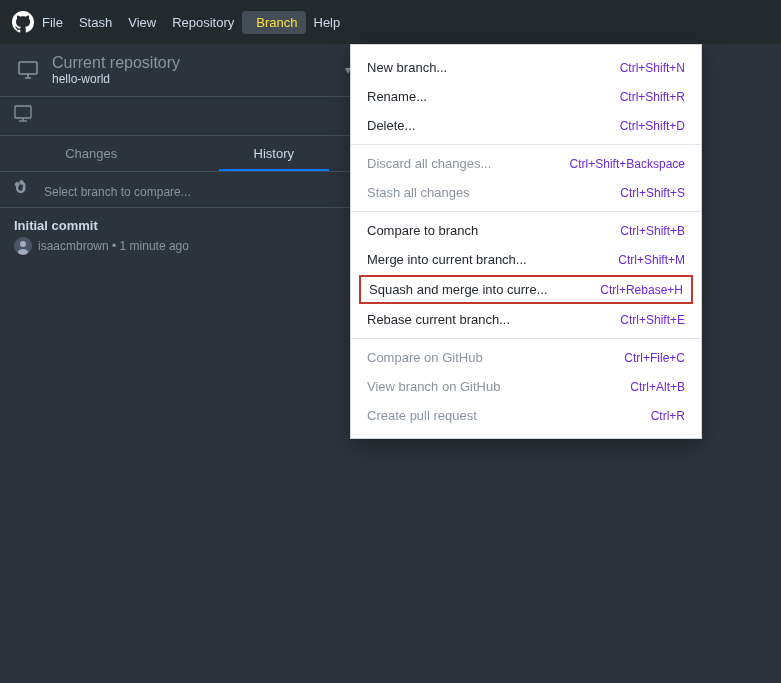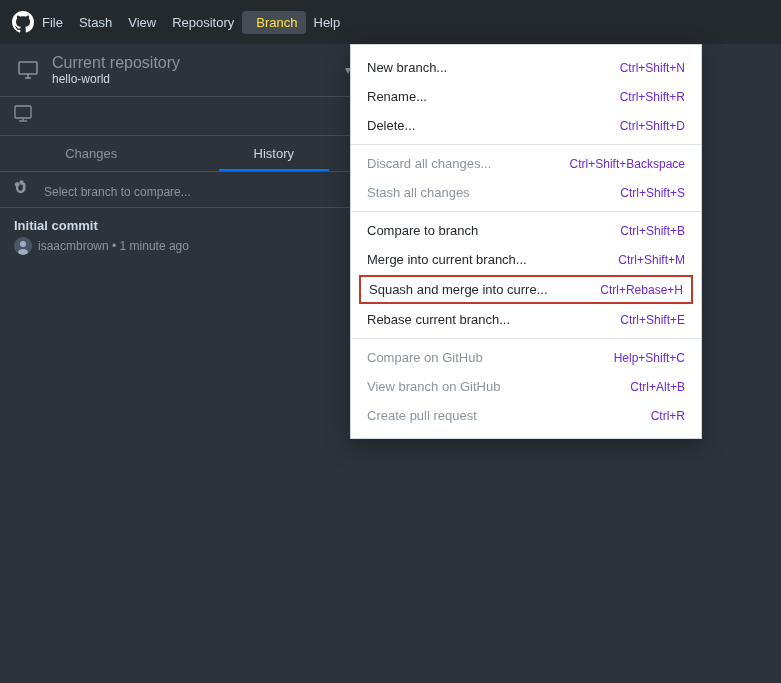"Help+Shift+C" span.item-shortcut { text: Help+Shift+C -> Ctrl+File+C }
